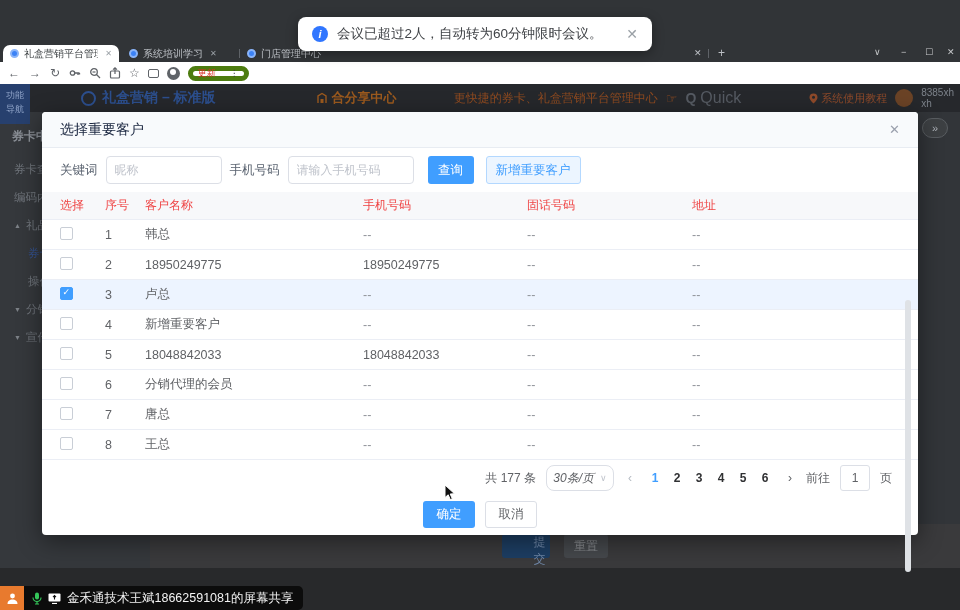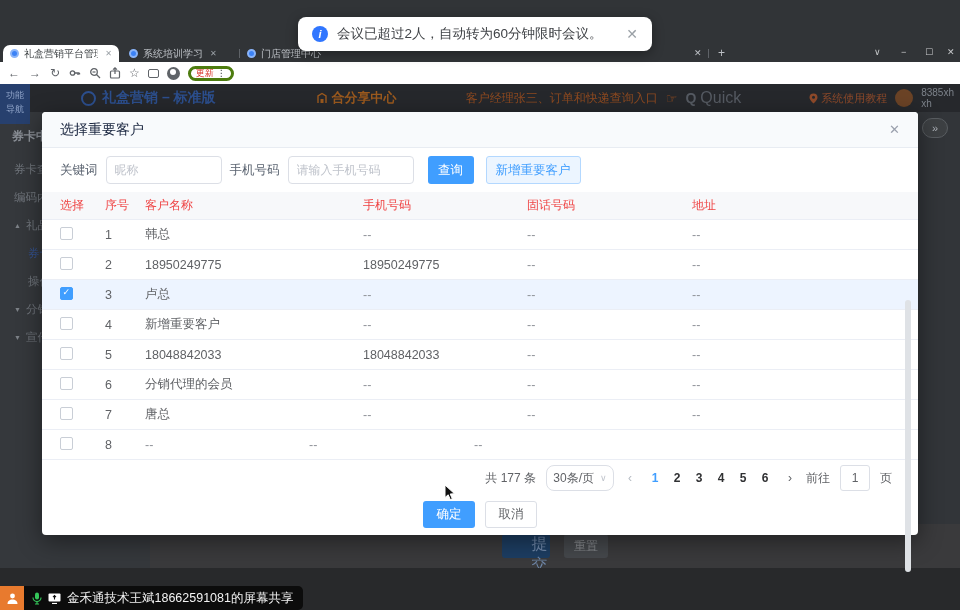"更新" .update-pill { border: 3px solid #4d7c0f -> 5px solid #4d7c0f; gap: 3px -> 14px }
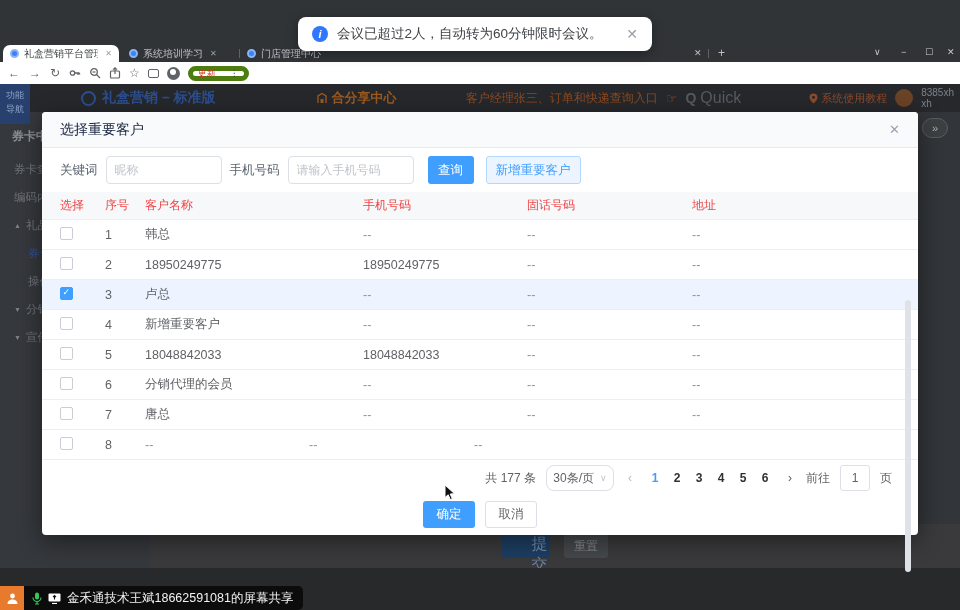"客户经理张三、订单和快递查询入口" span.promo { text: 客户经理张三、订单和快递查询入口 -> 更快捷的券卡、礼盒营销平台管理中心 }
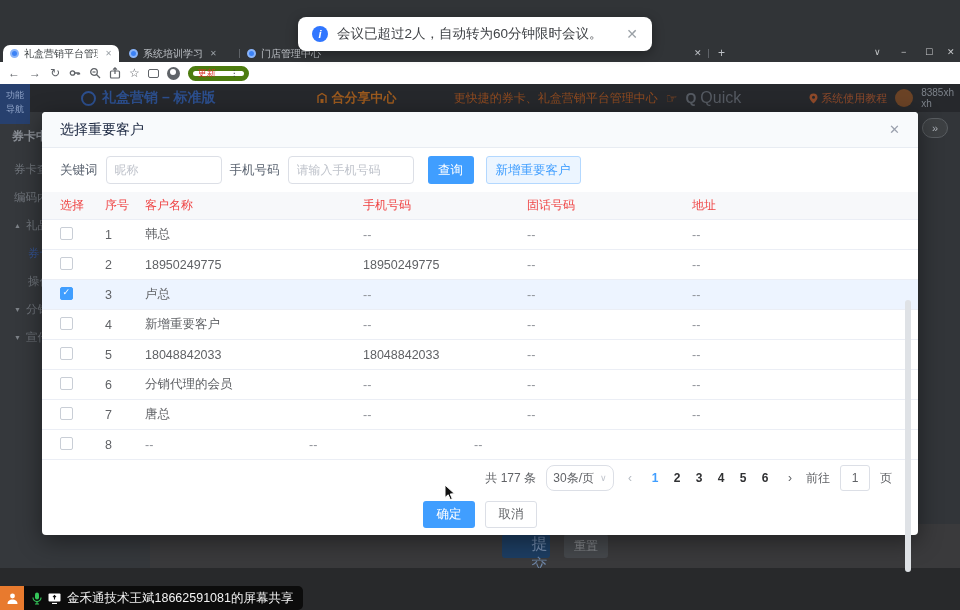"王总" span.c2 { html: none -> <span>王总</span> }
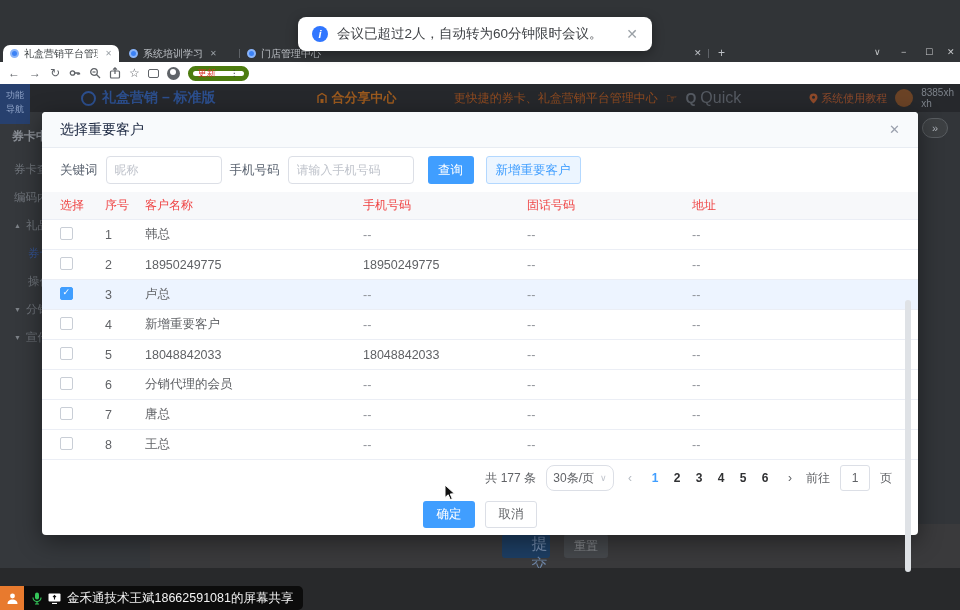"30条/页" .pg-select { font-style: none -> italic }
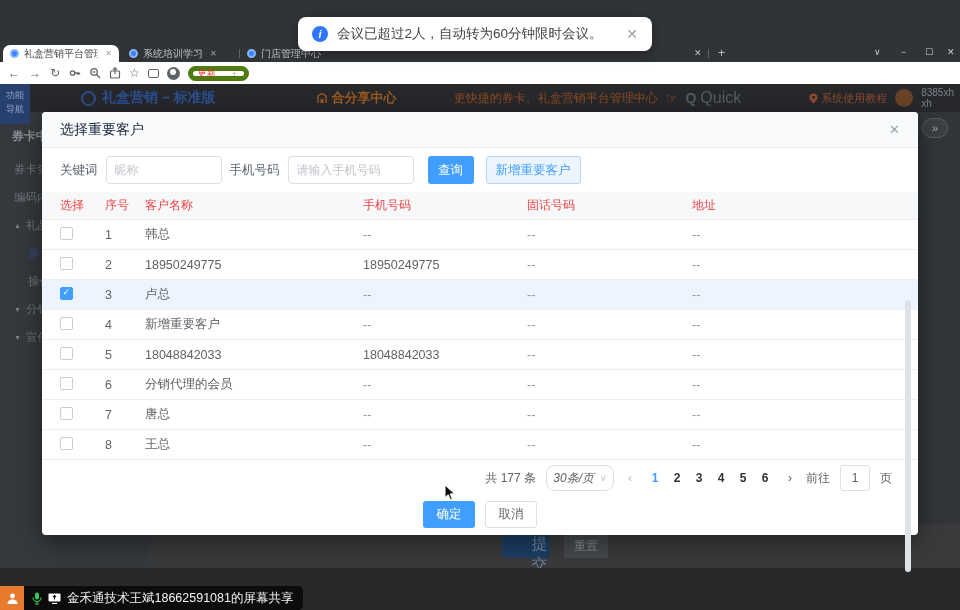"提交" .btn-submit-dim { font-size: 16px -> 12px }
